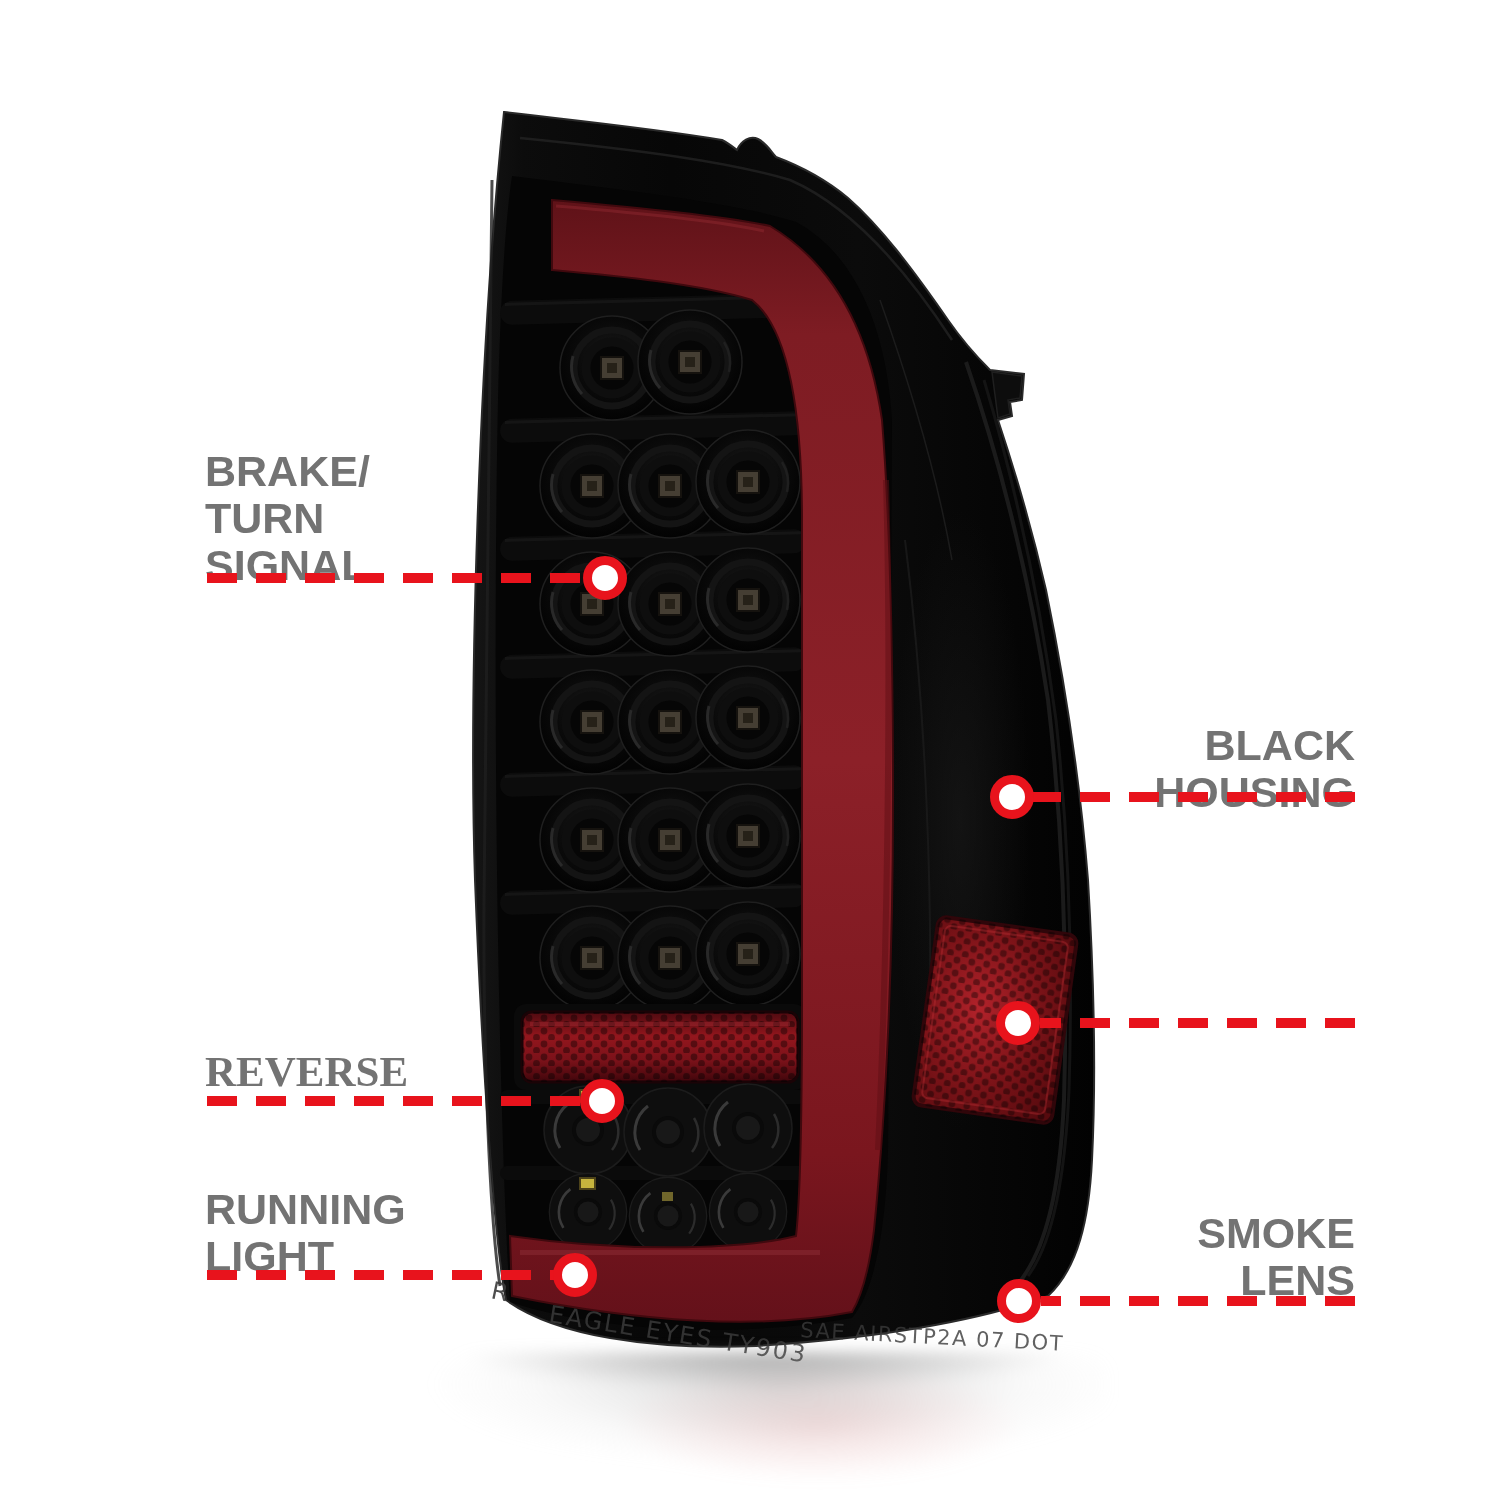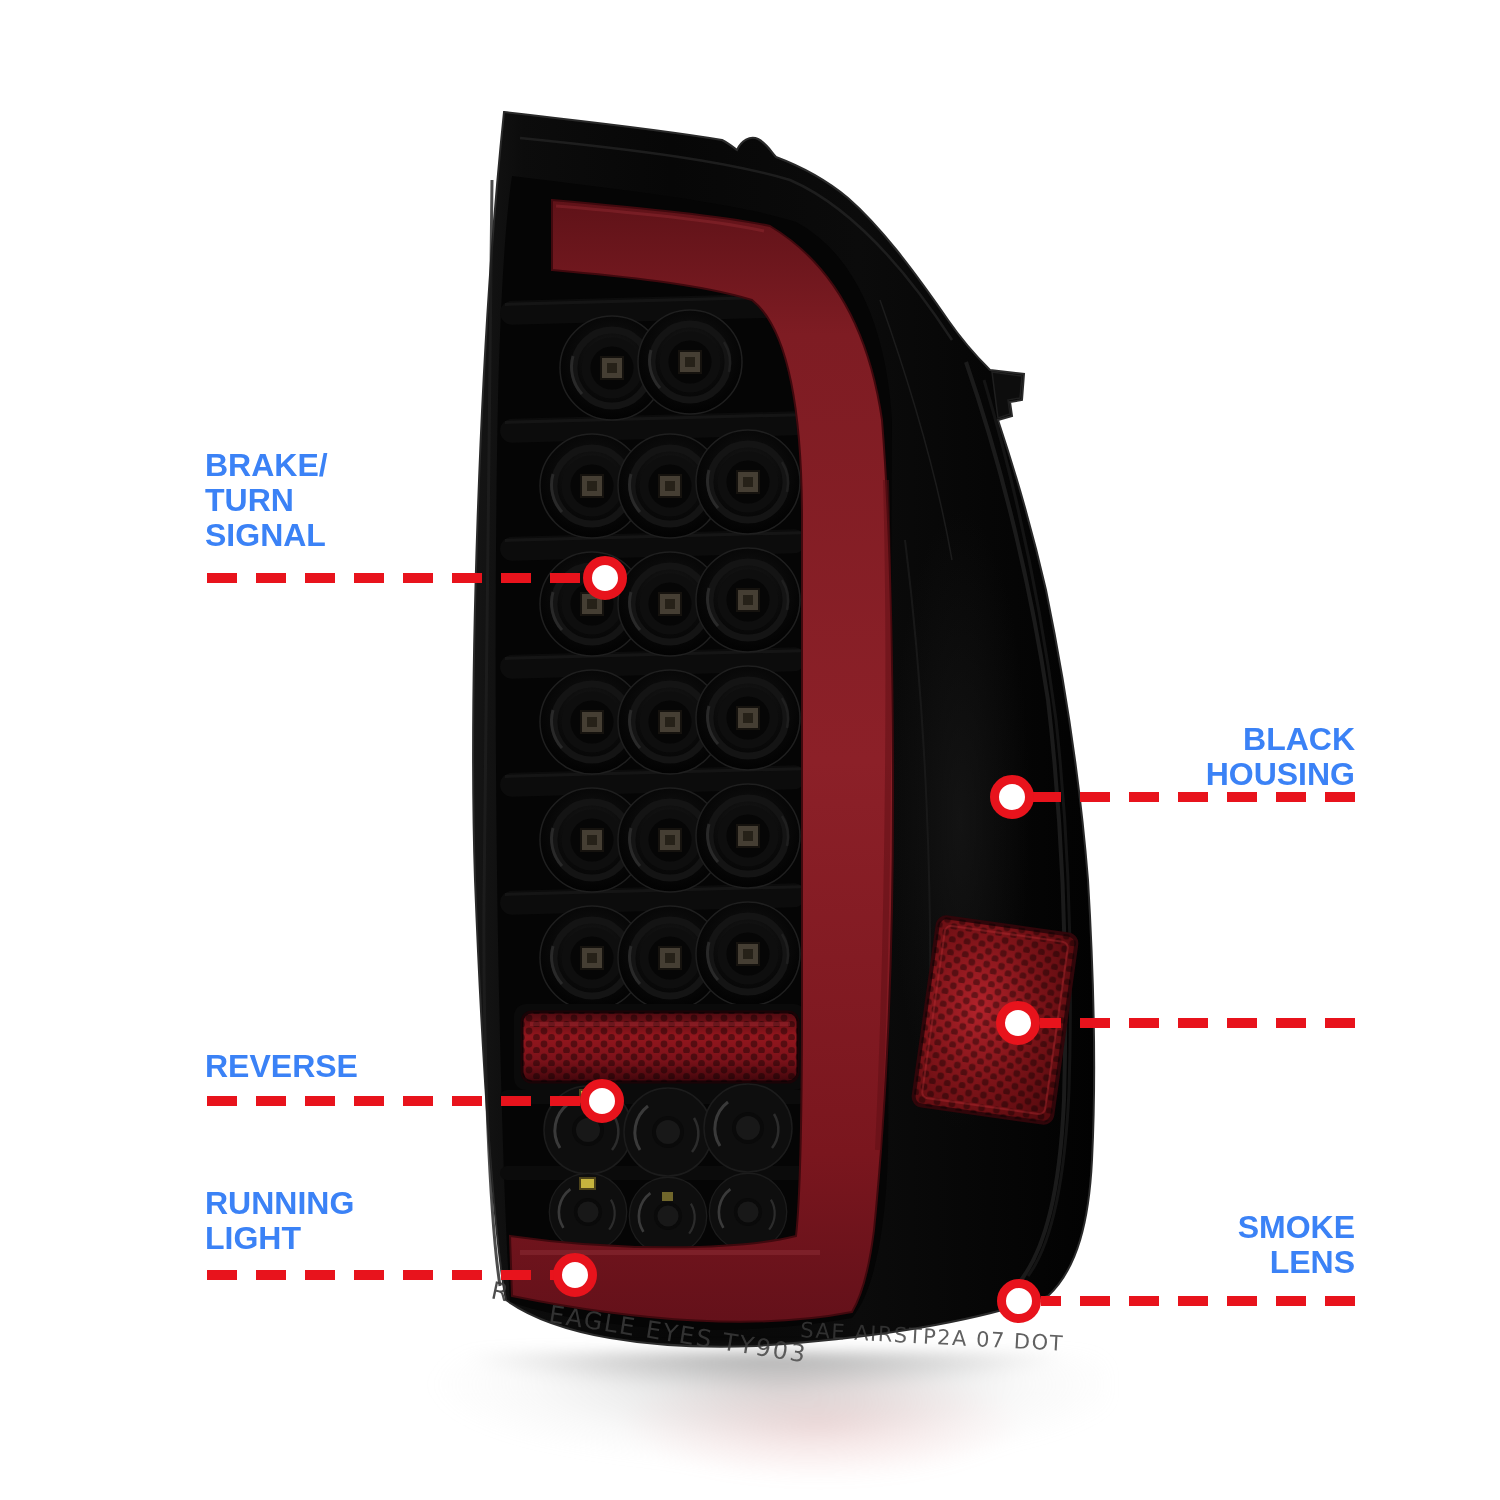"BRAKE/" .callout-label { color: #3b82f6 -> #737373; font-size: 32px -> 43px }
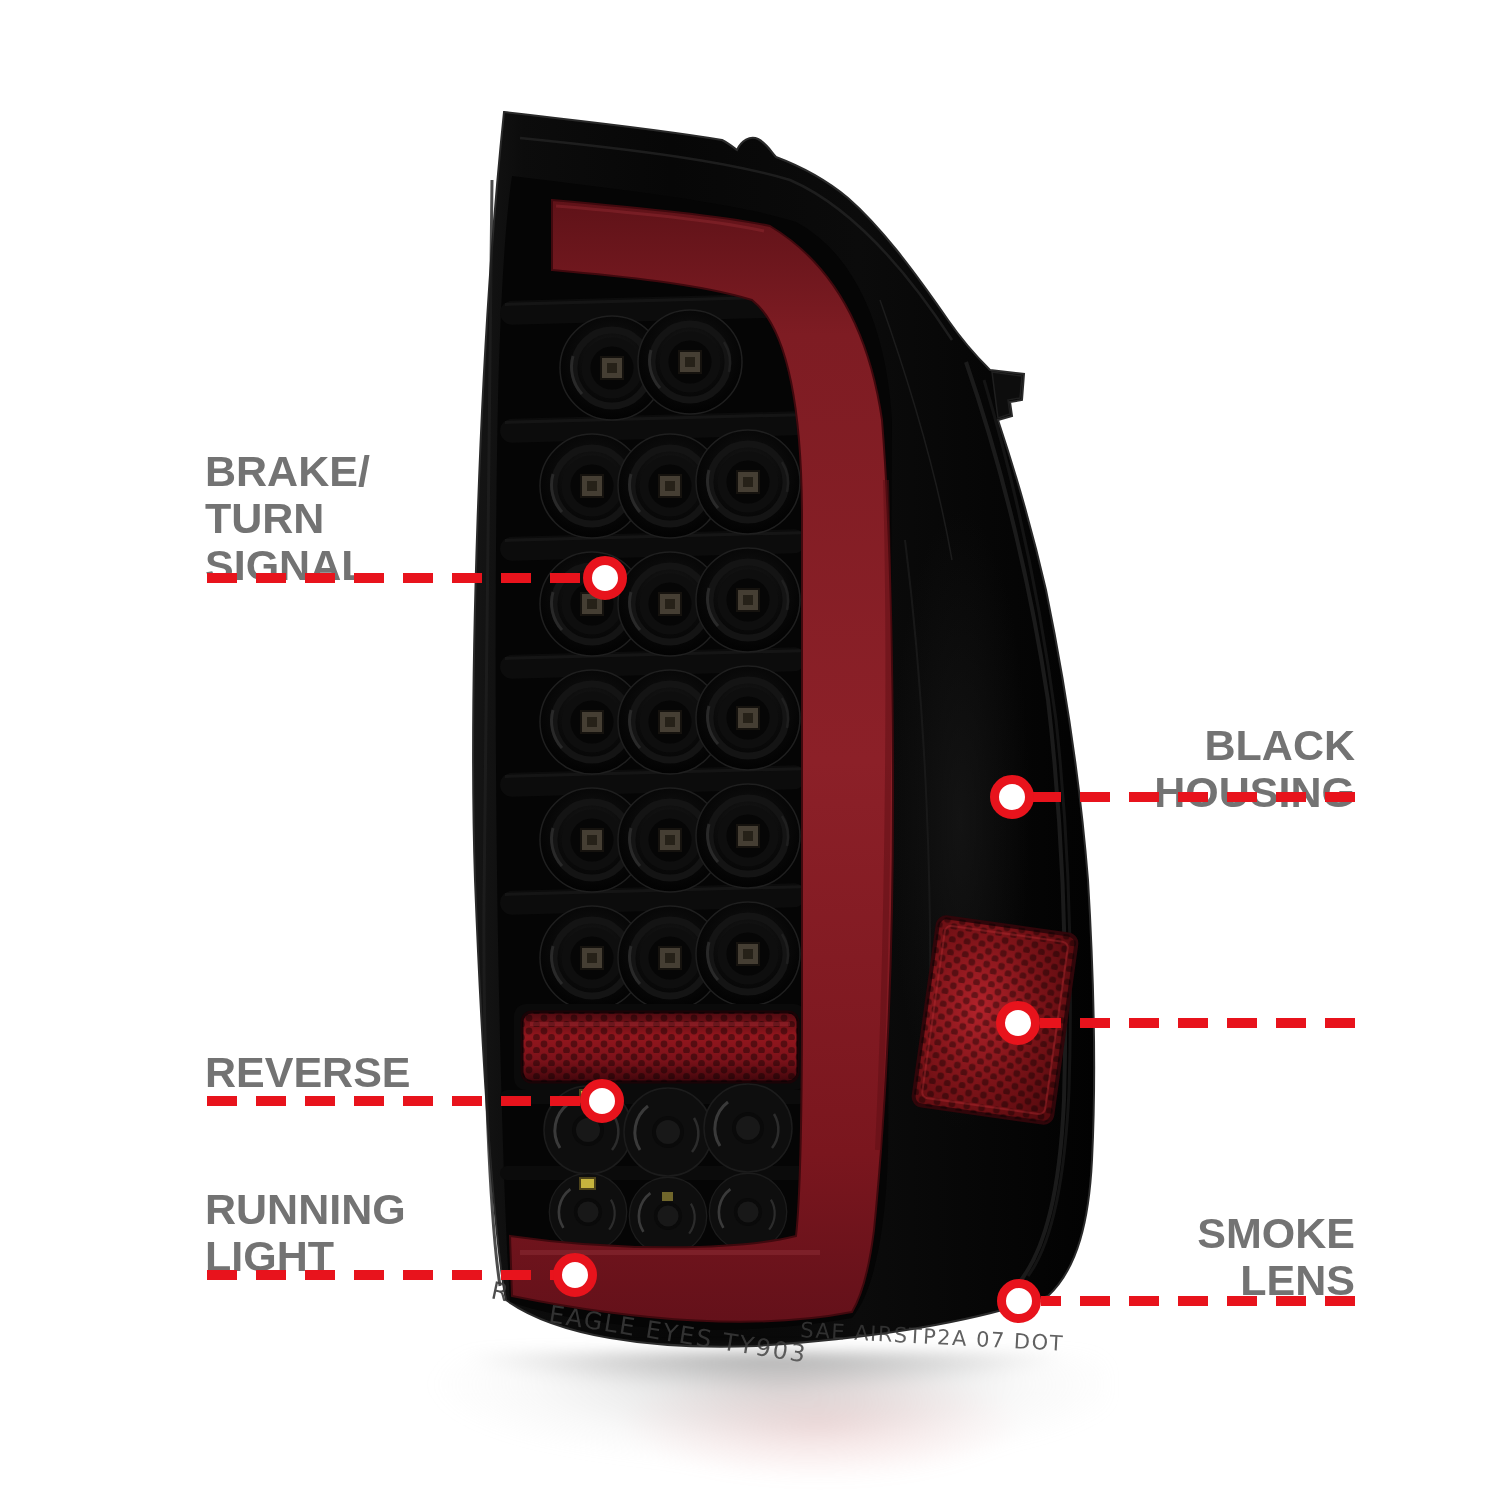"REVERSE" div.callout-label { font-family: none -> Liberation Serif, serif }
